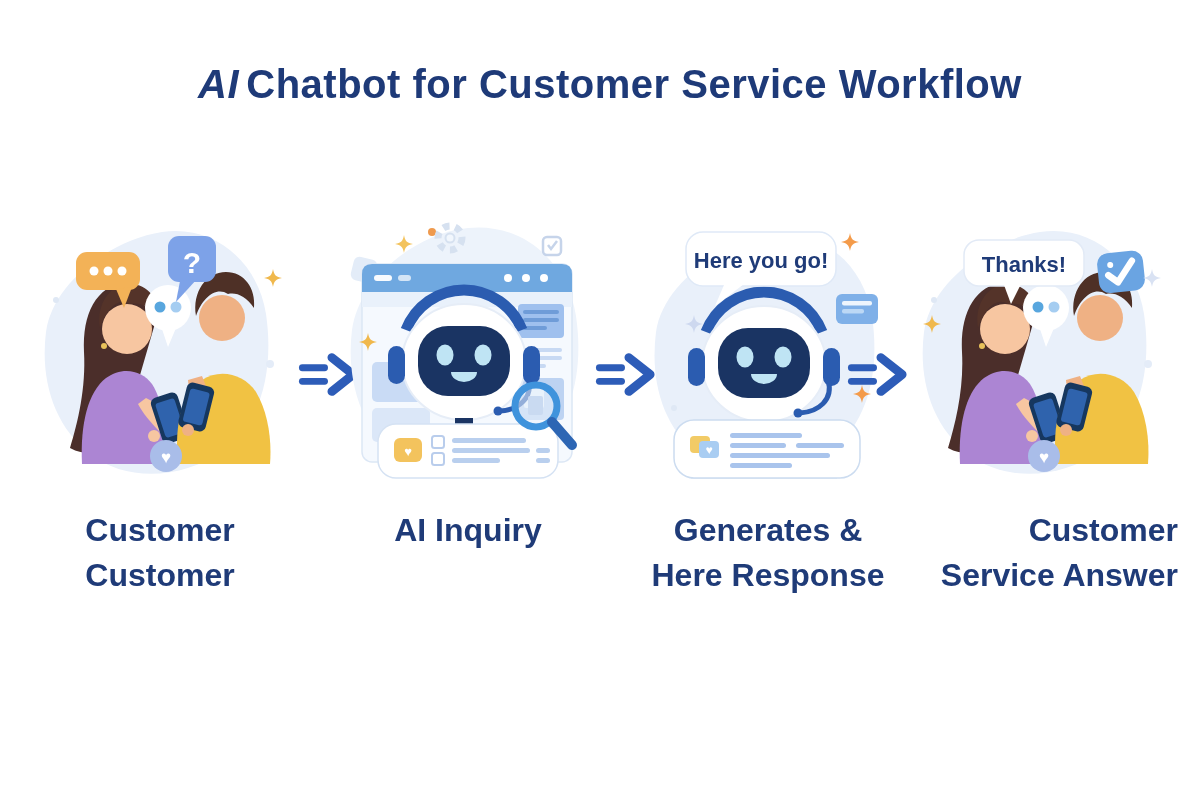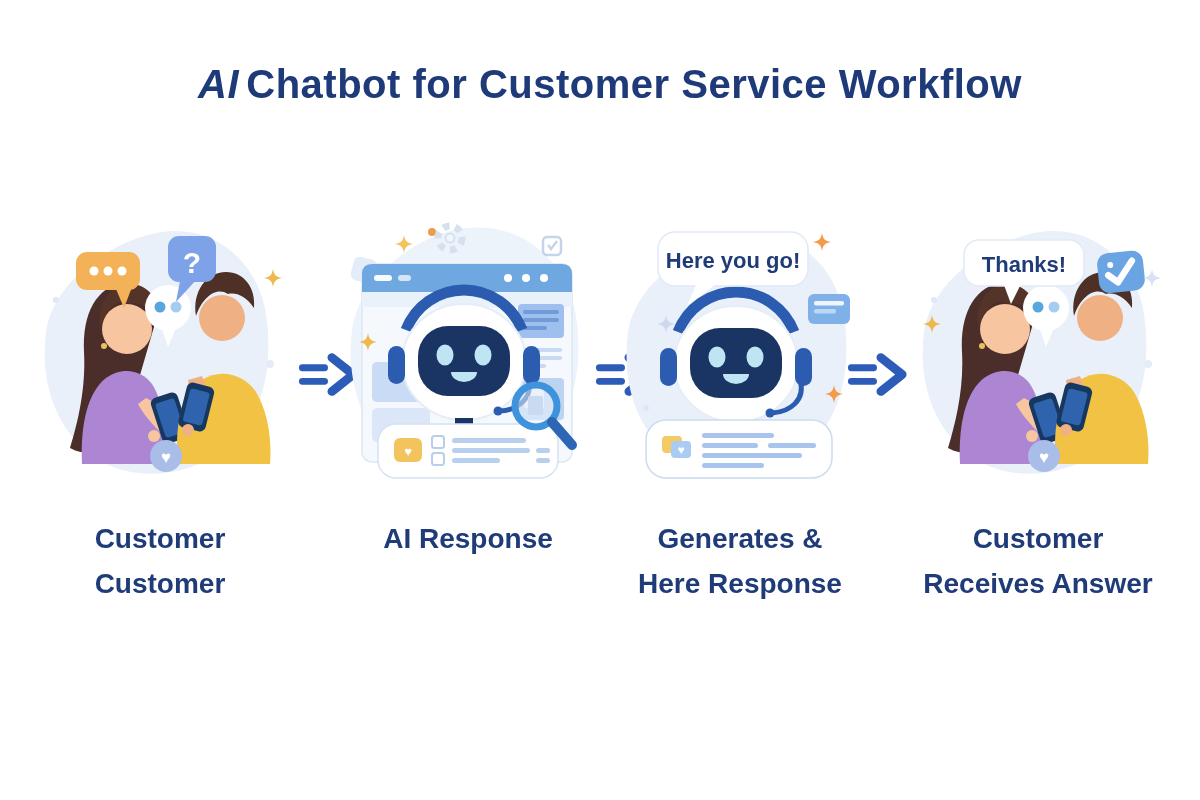"Here you go!" div.step { left: 608px -> 636px }
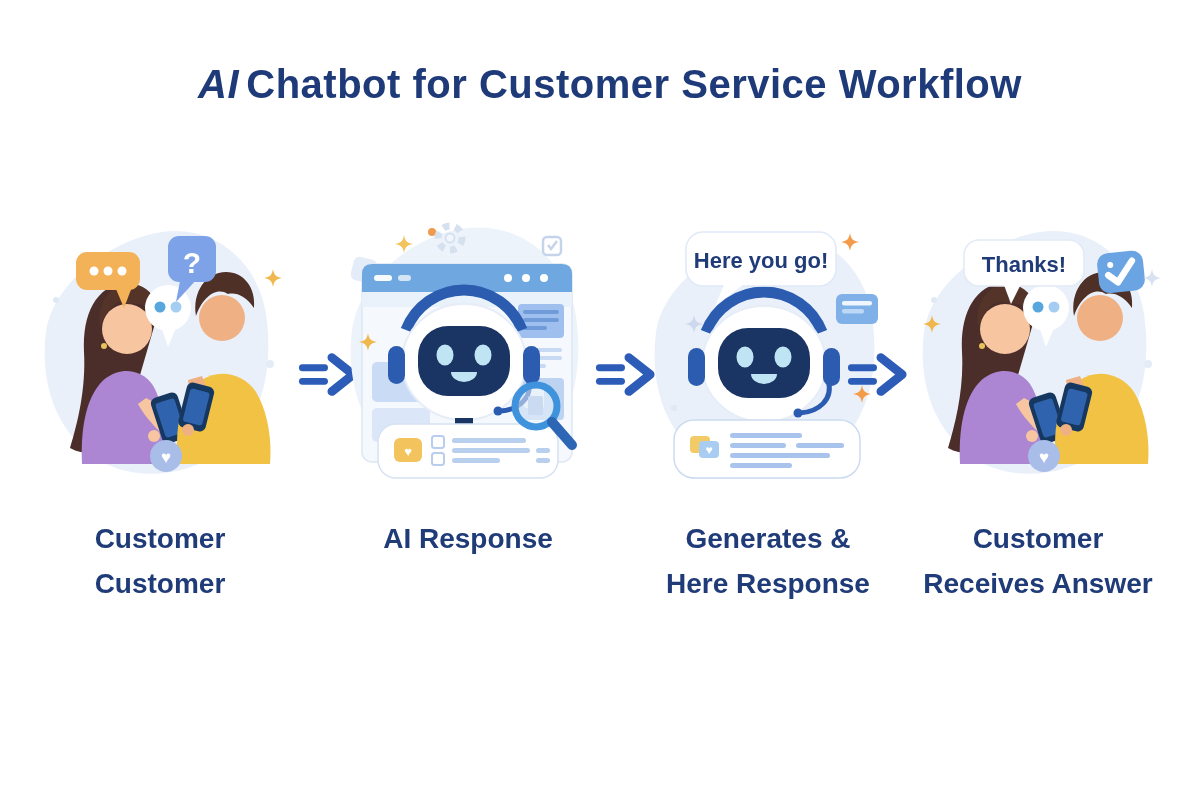"Thanks!" div.step { text-align: none -> right }
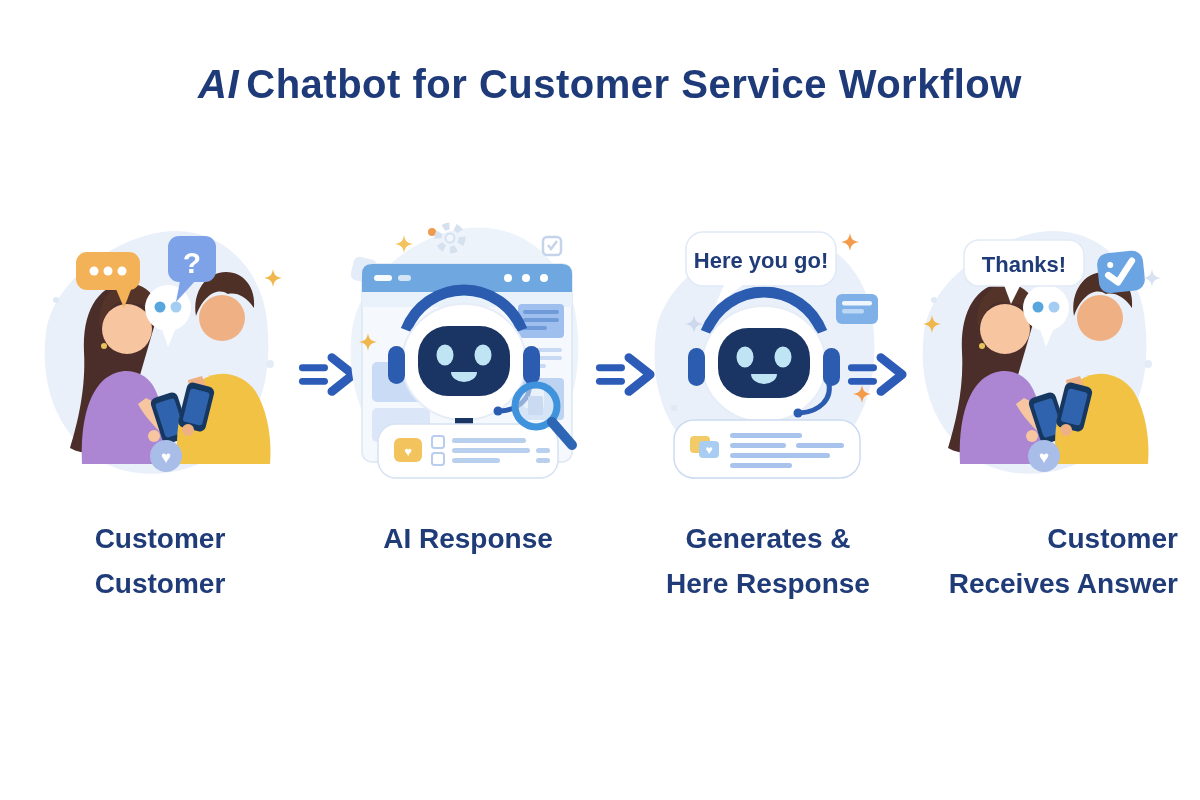"Customer" .step-label { font-size: 28px -> 32px; margin-top: 24px -> 16px }
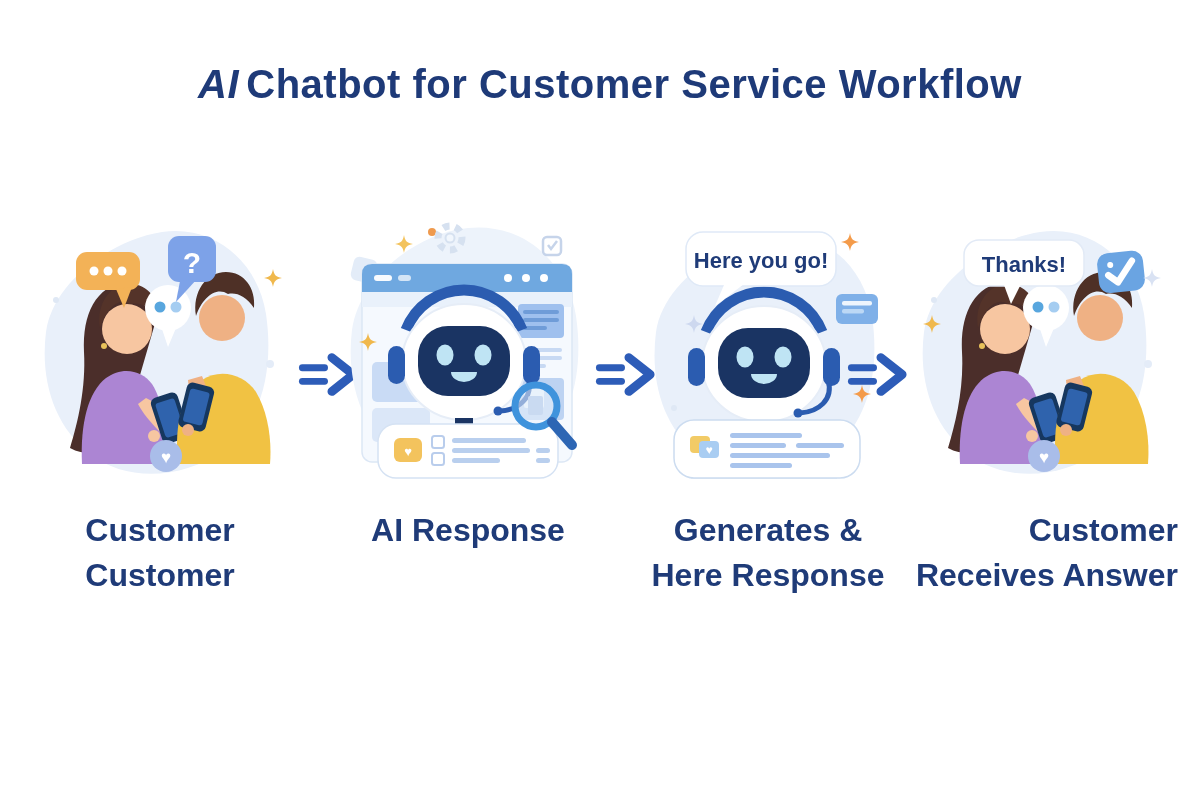"AI Response" div { text: Response -> Inquiry }
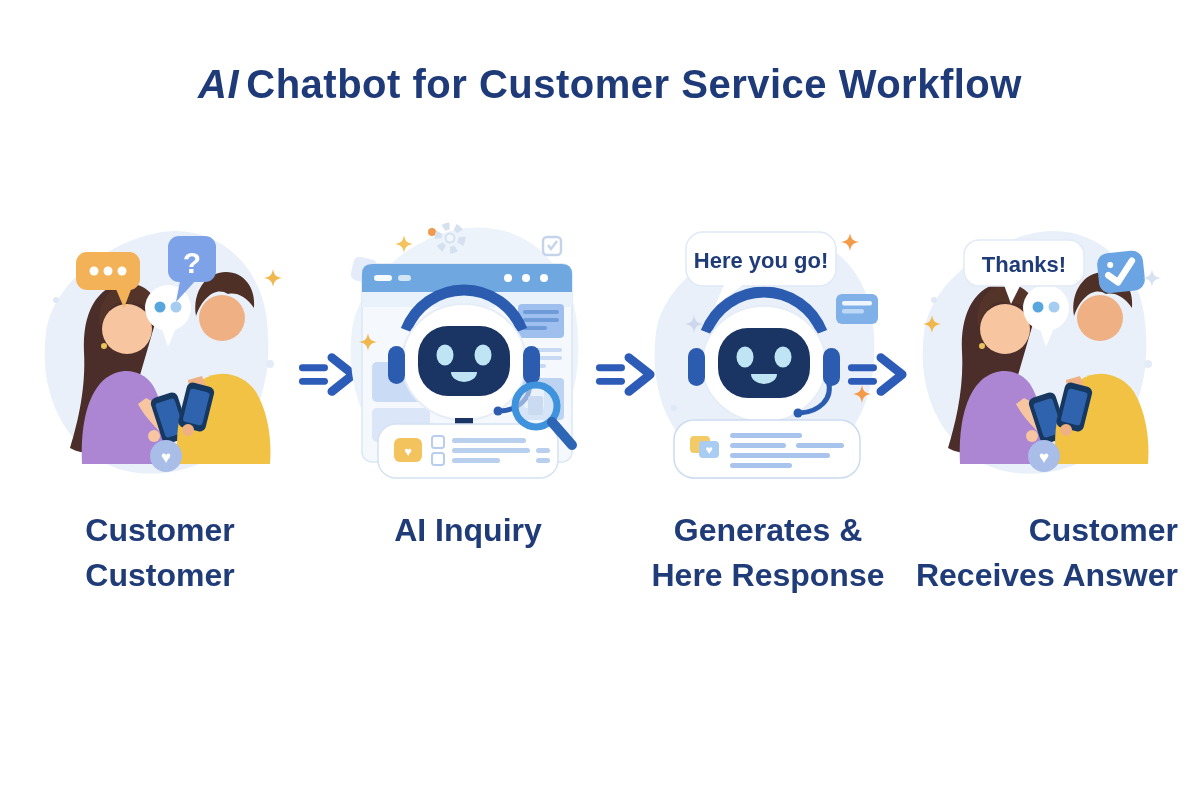"Receives Answer" div { text: Receives -> Service }
